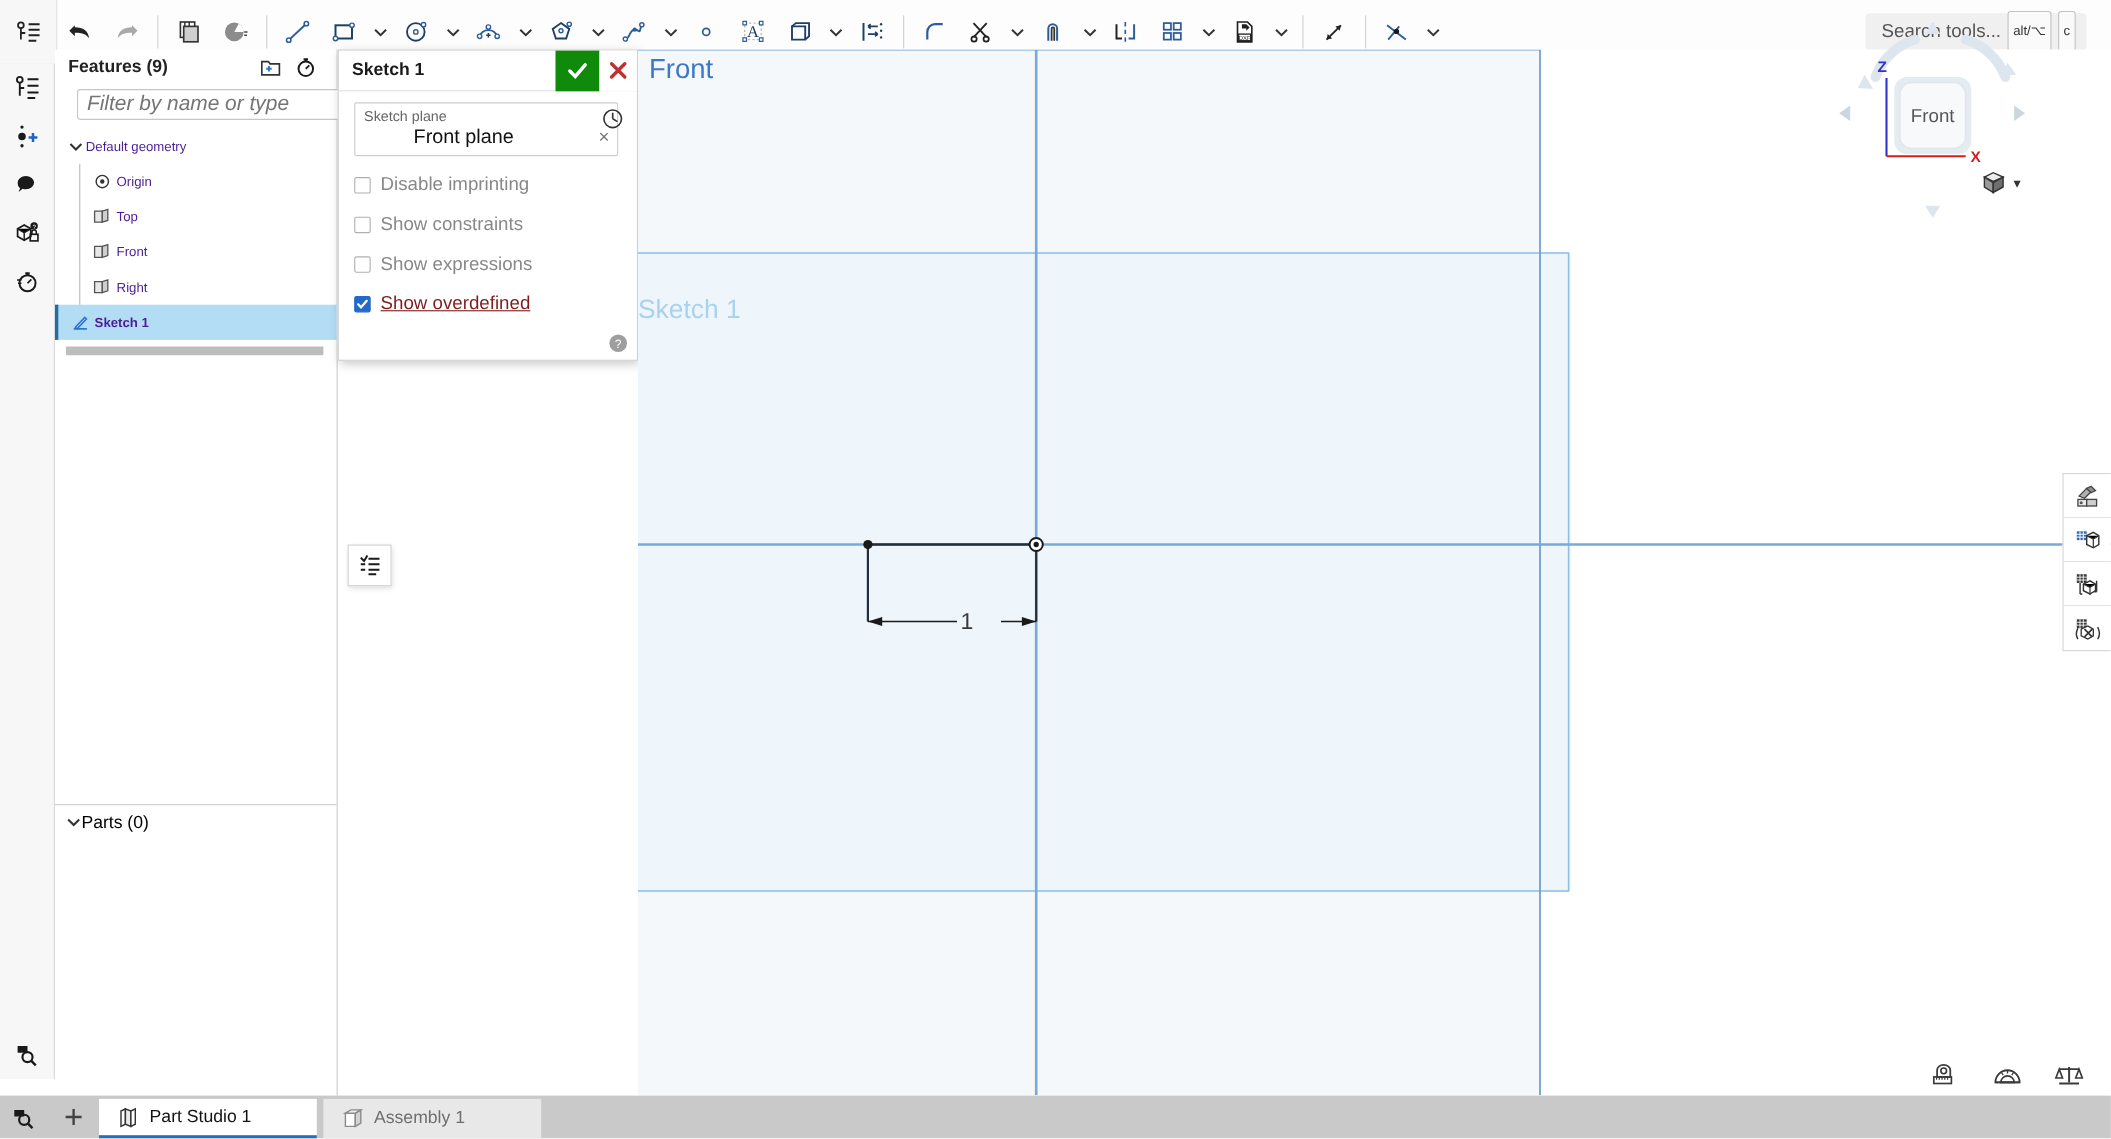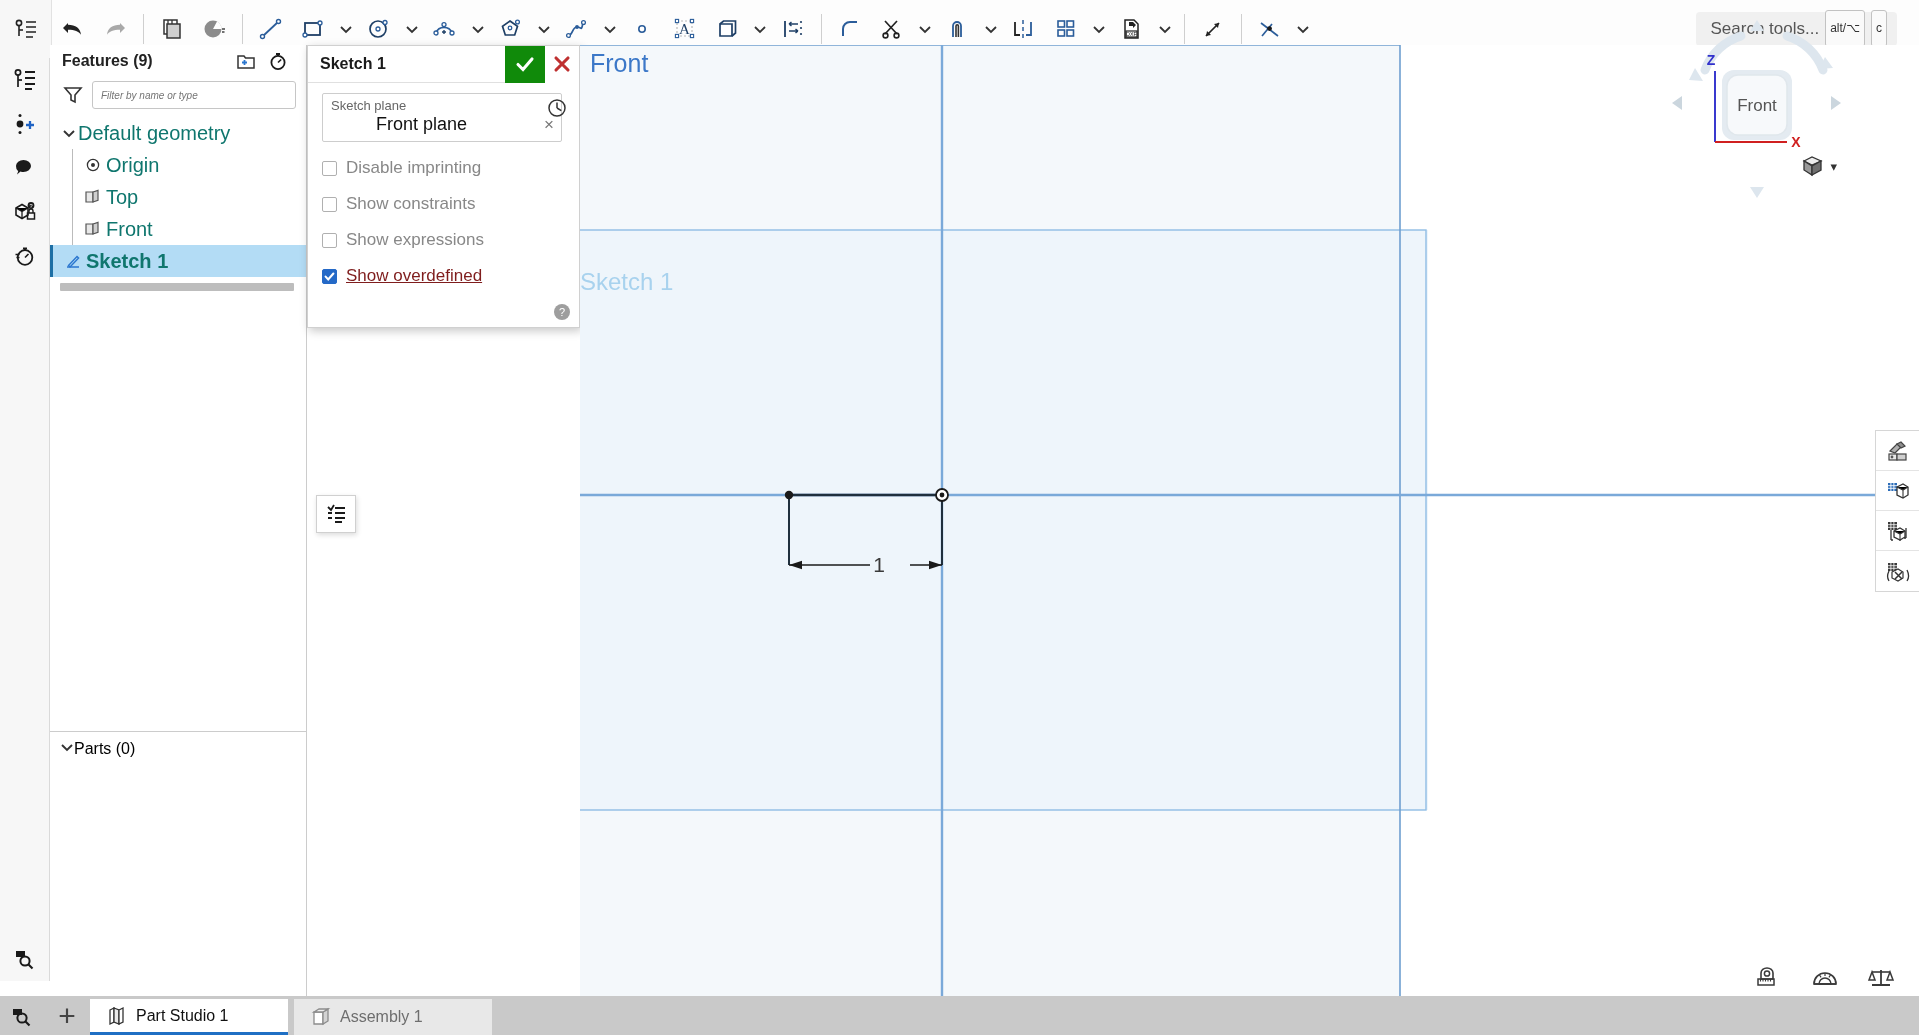"Filter by name or type" #filter-input { font-size: 10px -> 19px }
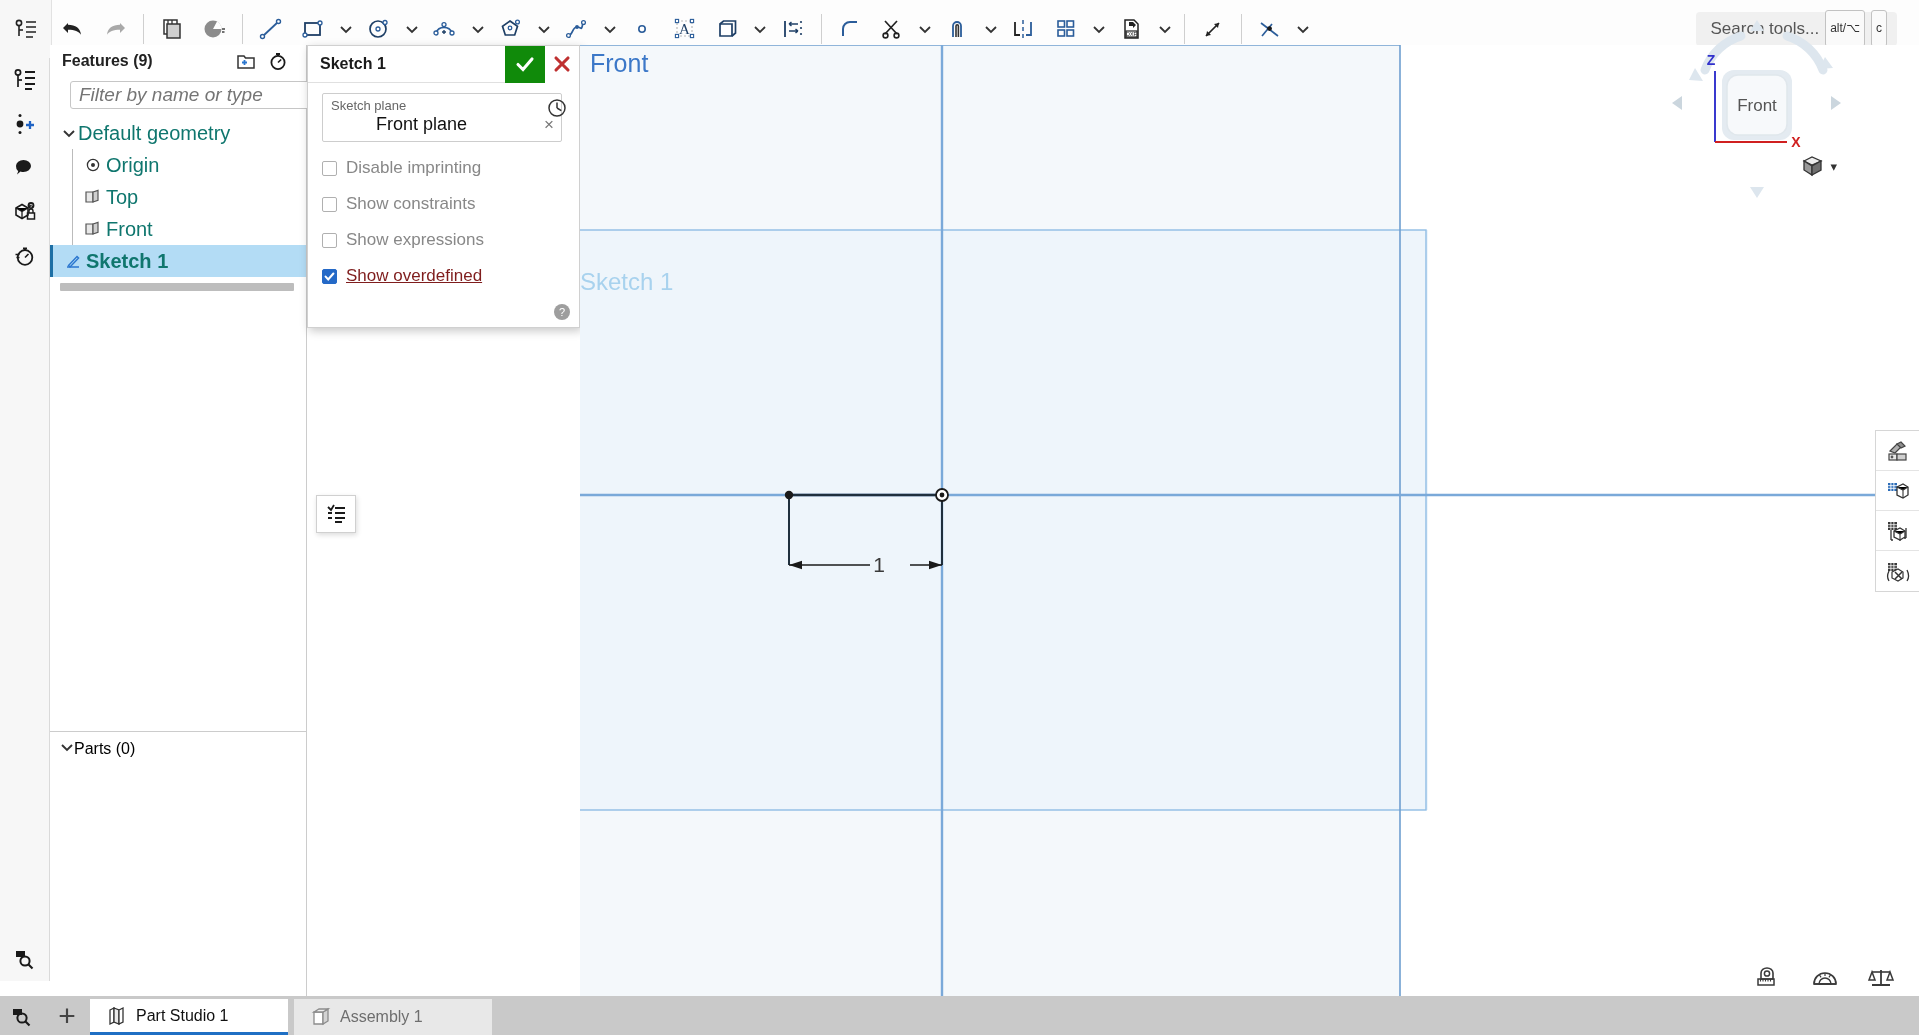"Default geometry" .tree-row { color: #0f766e -> #4c1d95; font-size: 20px -> 12px }
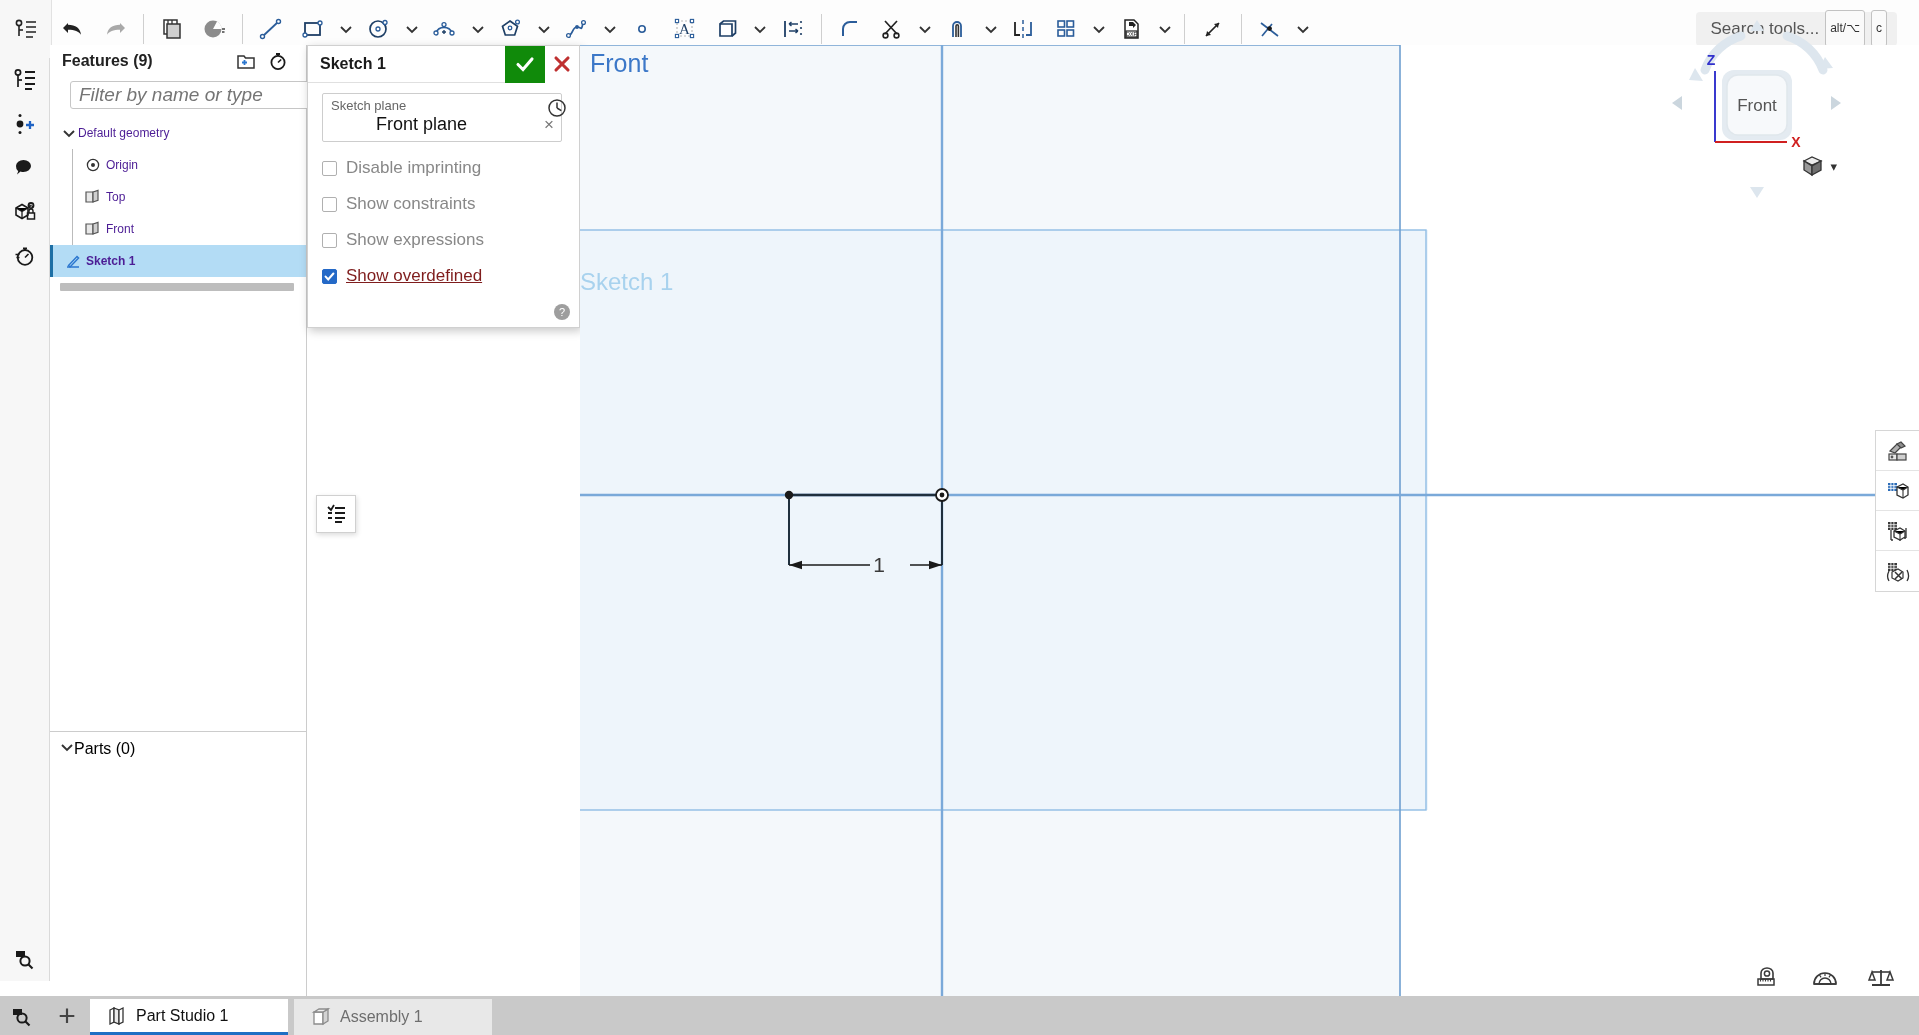"Right" div.tree-row { html: none -> <div> <span> <svg> <path></path> <path></path> </svg> </span> <span>Right</span> </div> }
